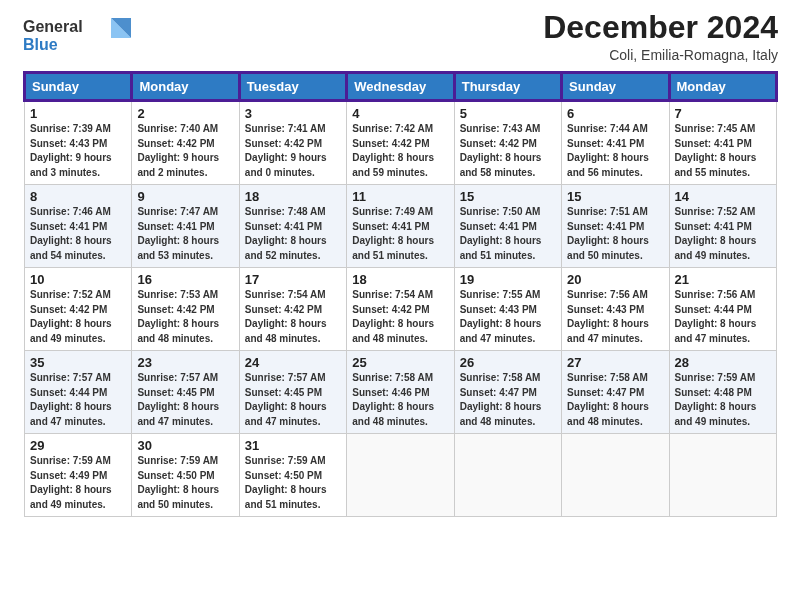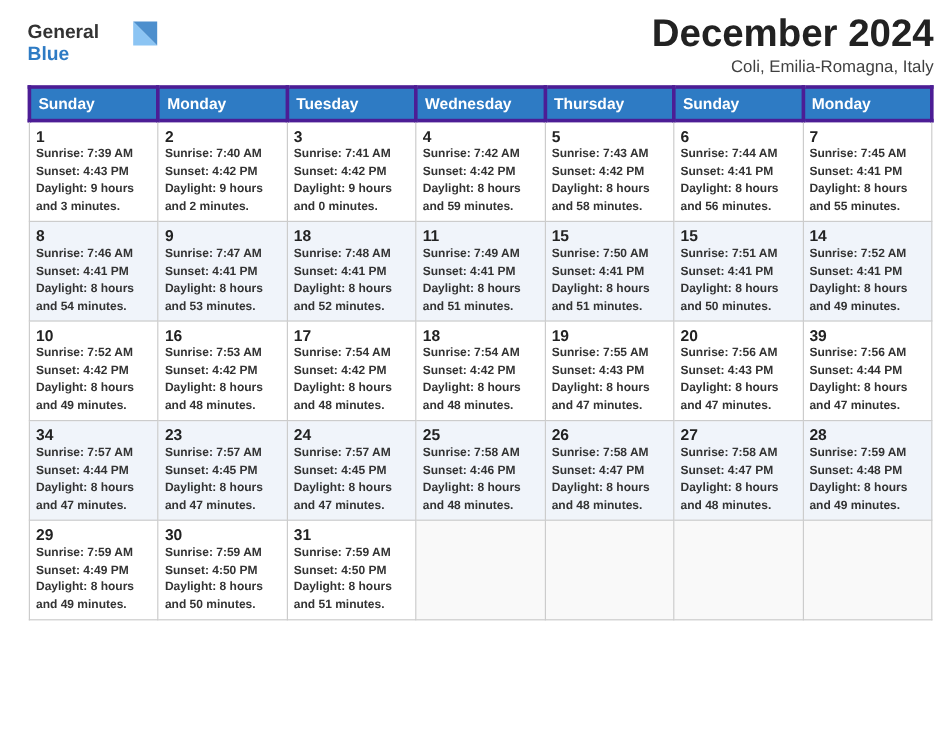"39" span.day-num { text: 39 -> 21 }
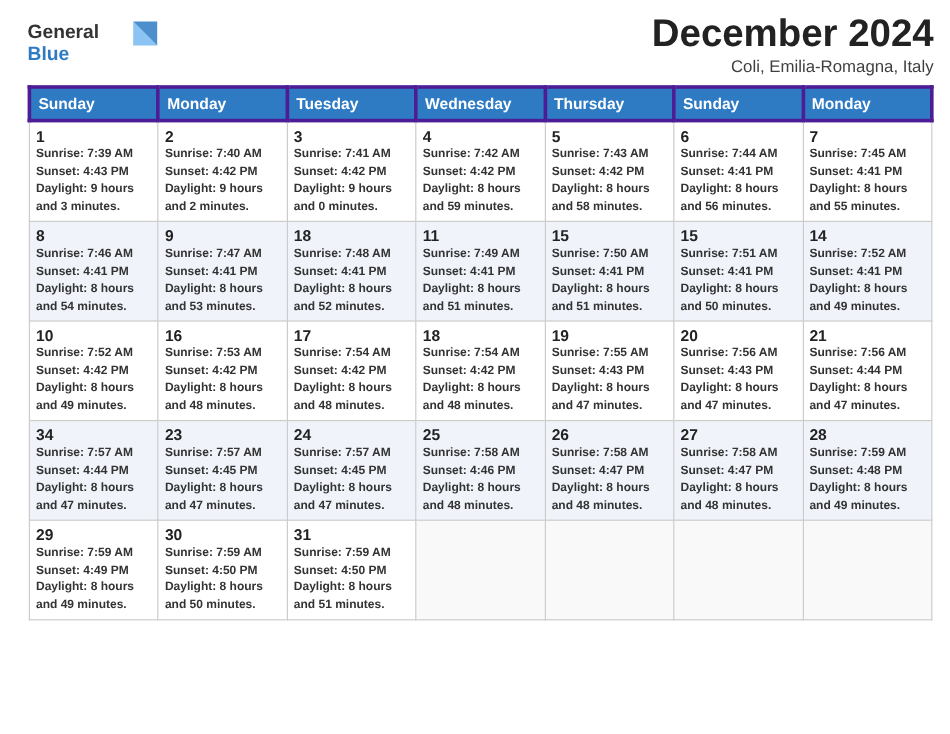"34" span.day-num { text: 34 -> 35 }
